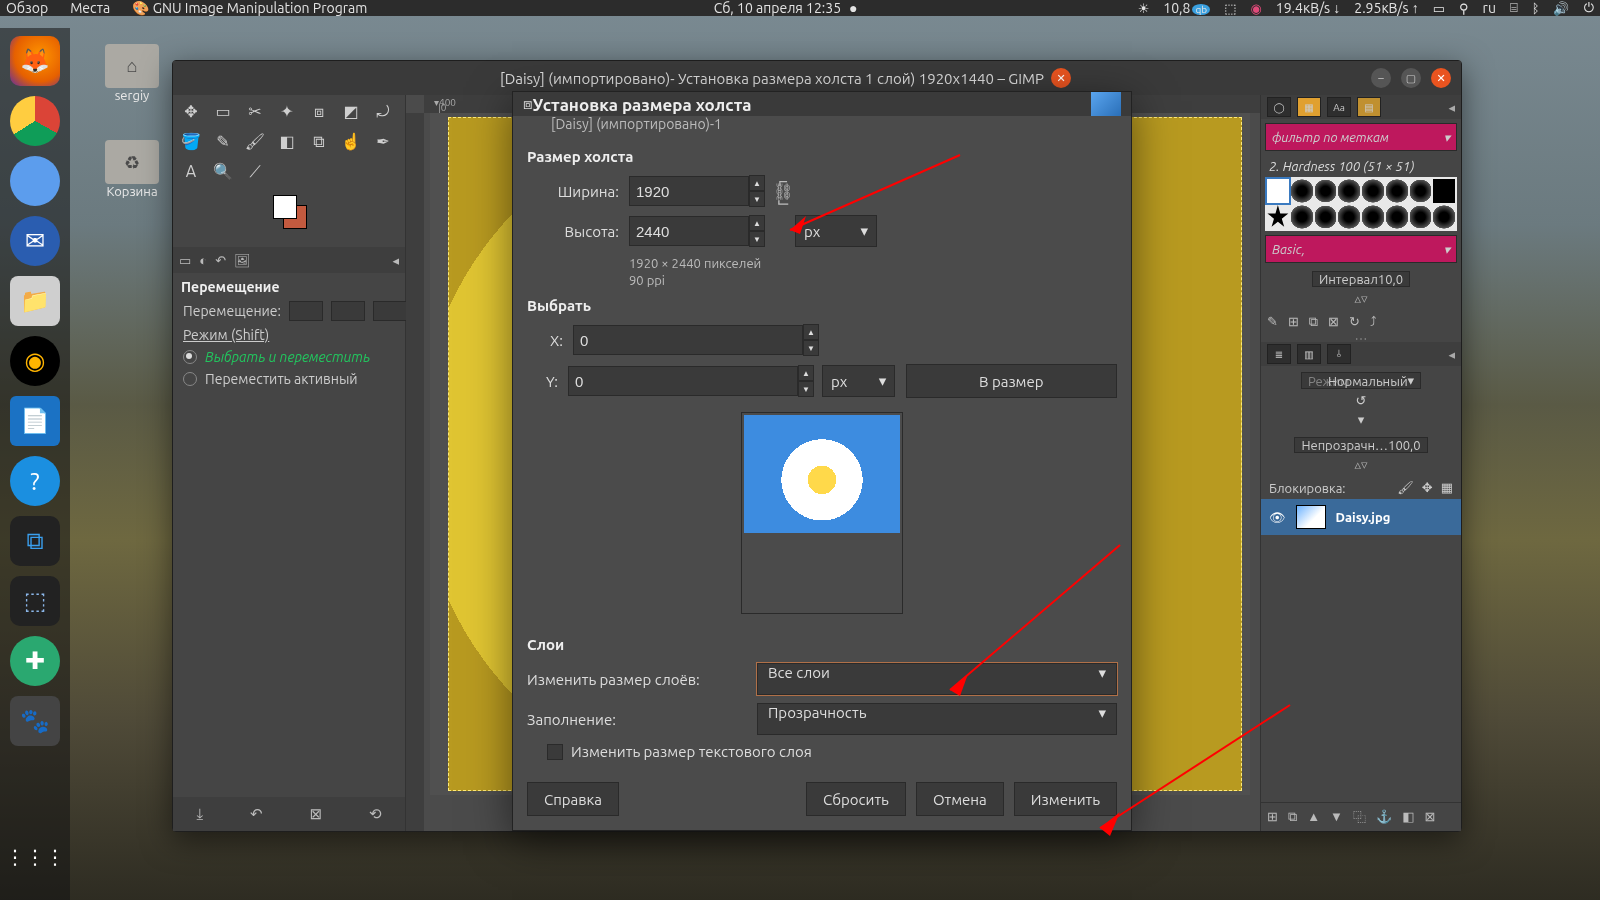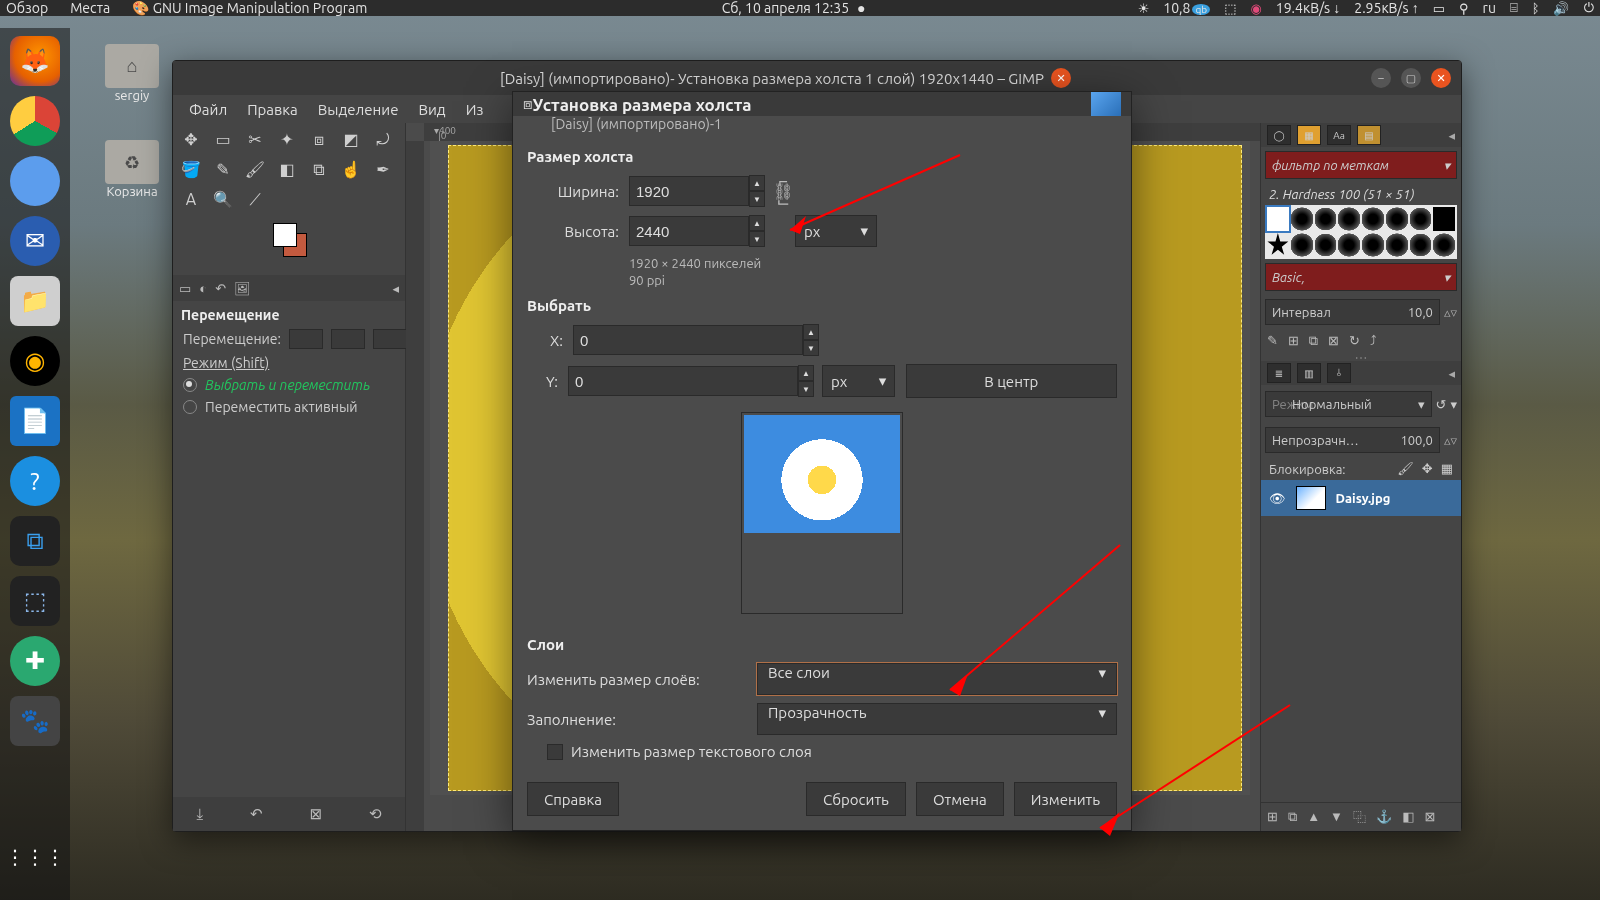"Сб, 10 апреля 12:35" div { margin-left: 8px -> none }
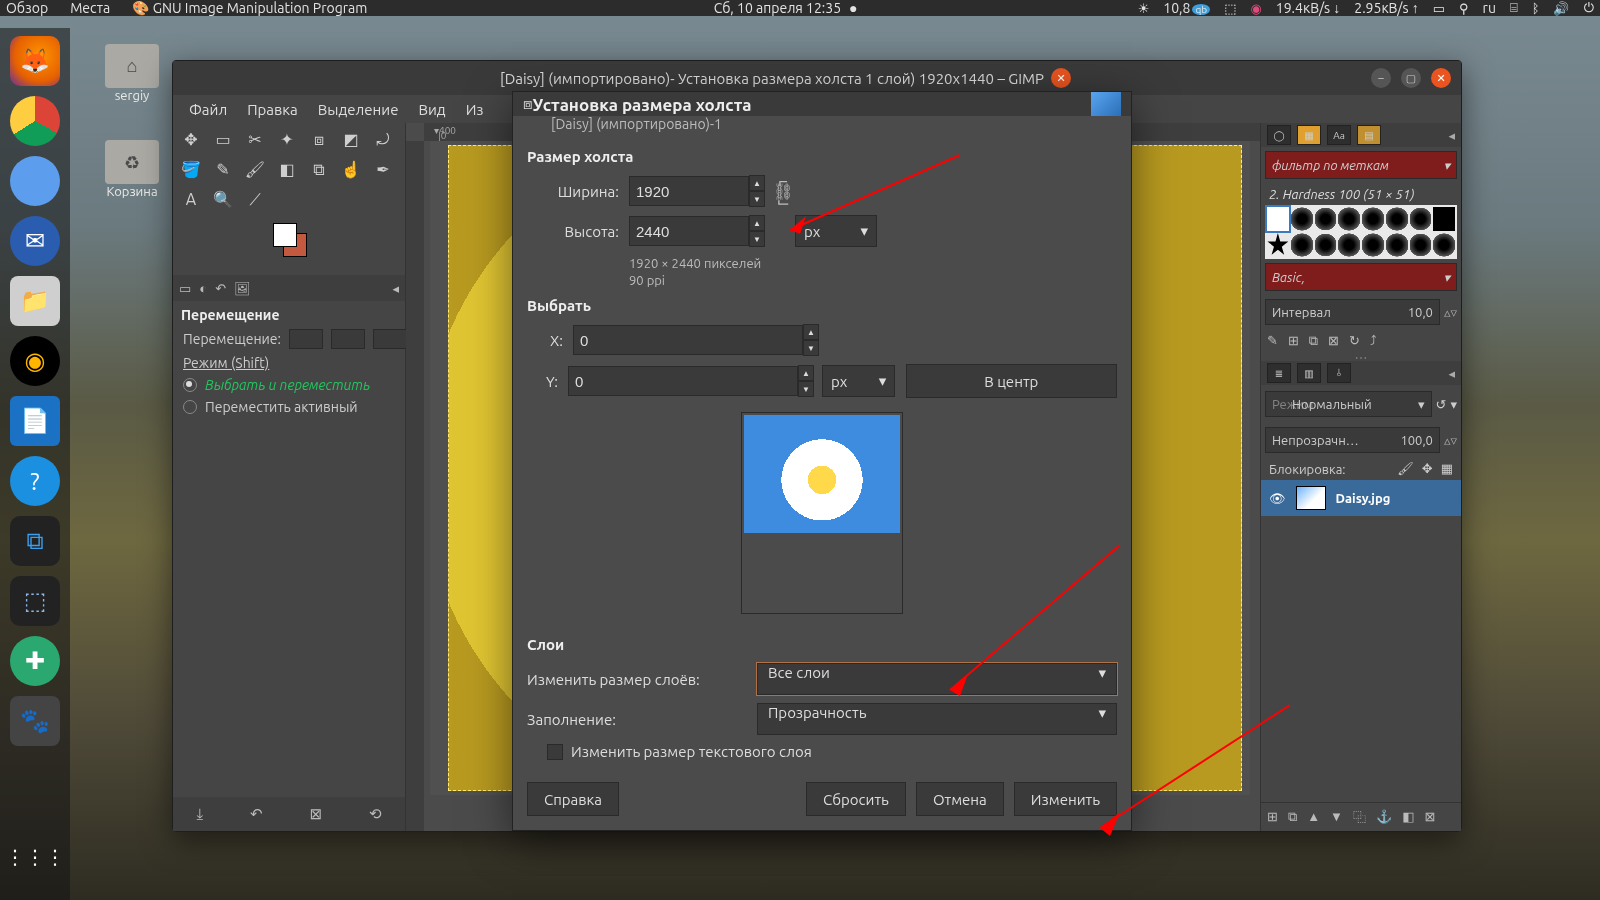"Файл" div.menubar { html: <div> <span>Файл</span> <span>Правка</span> <span>Выделение</span> <span>Вид</span> <span>Из</span> </div> -> none }
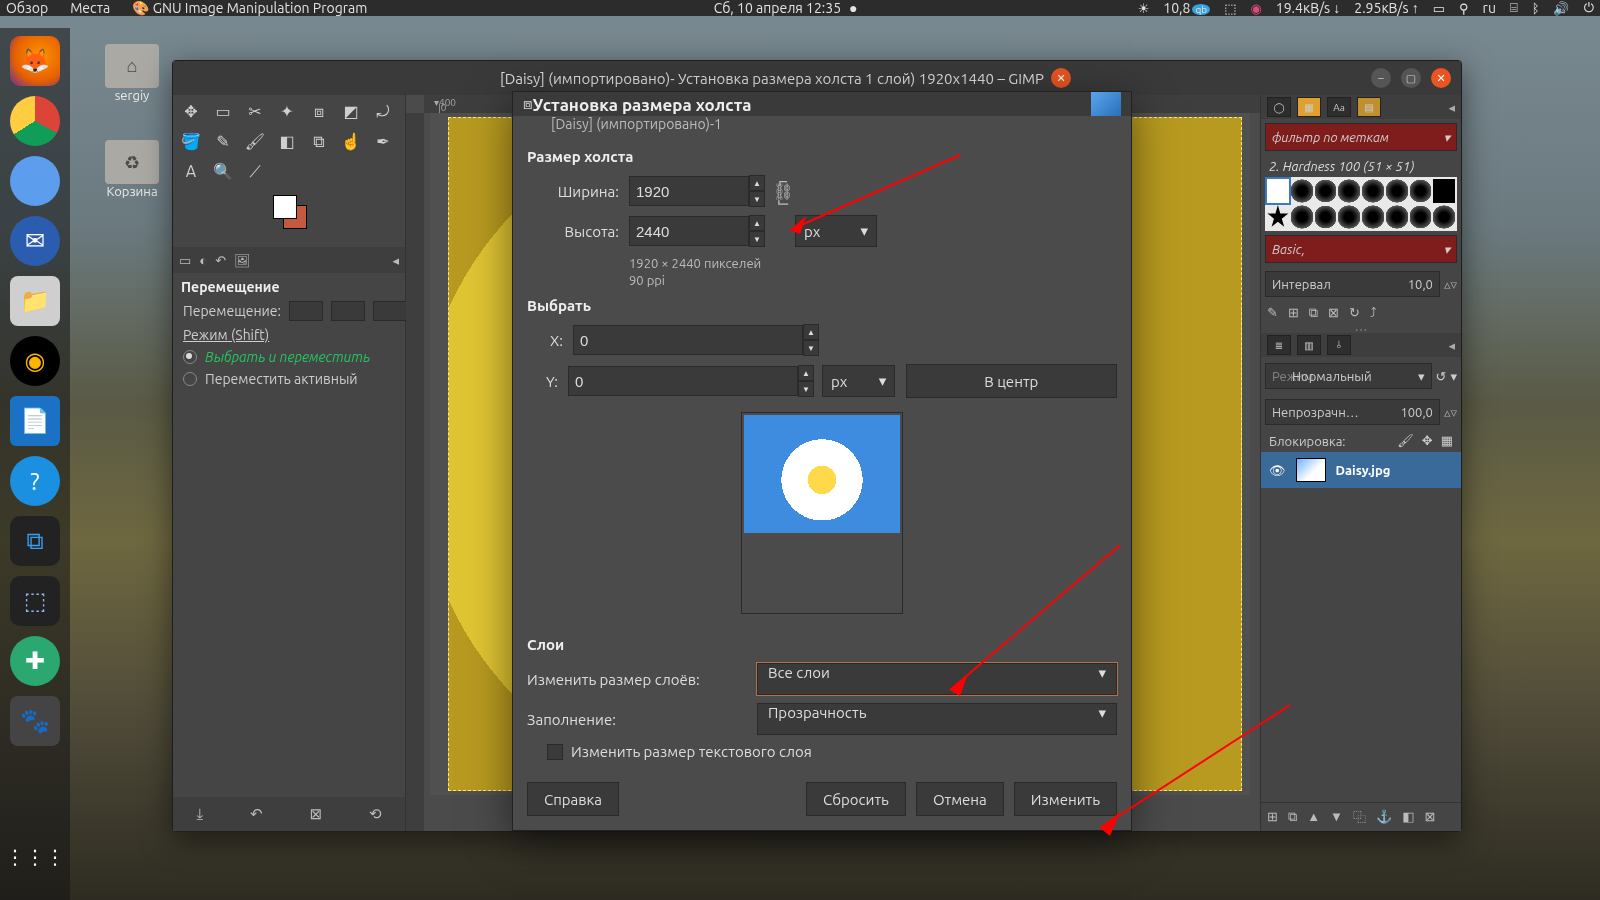"фильтр по меткам" .rsel { background: #7f1d1d -> #be185d }
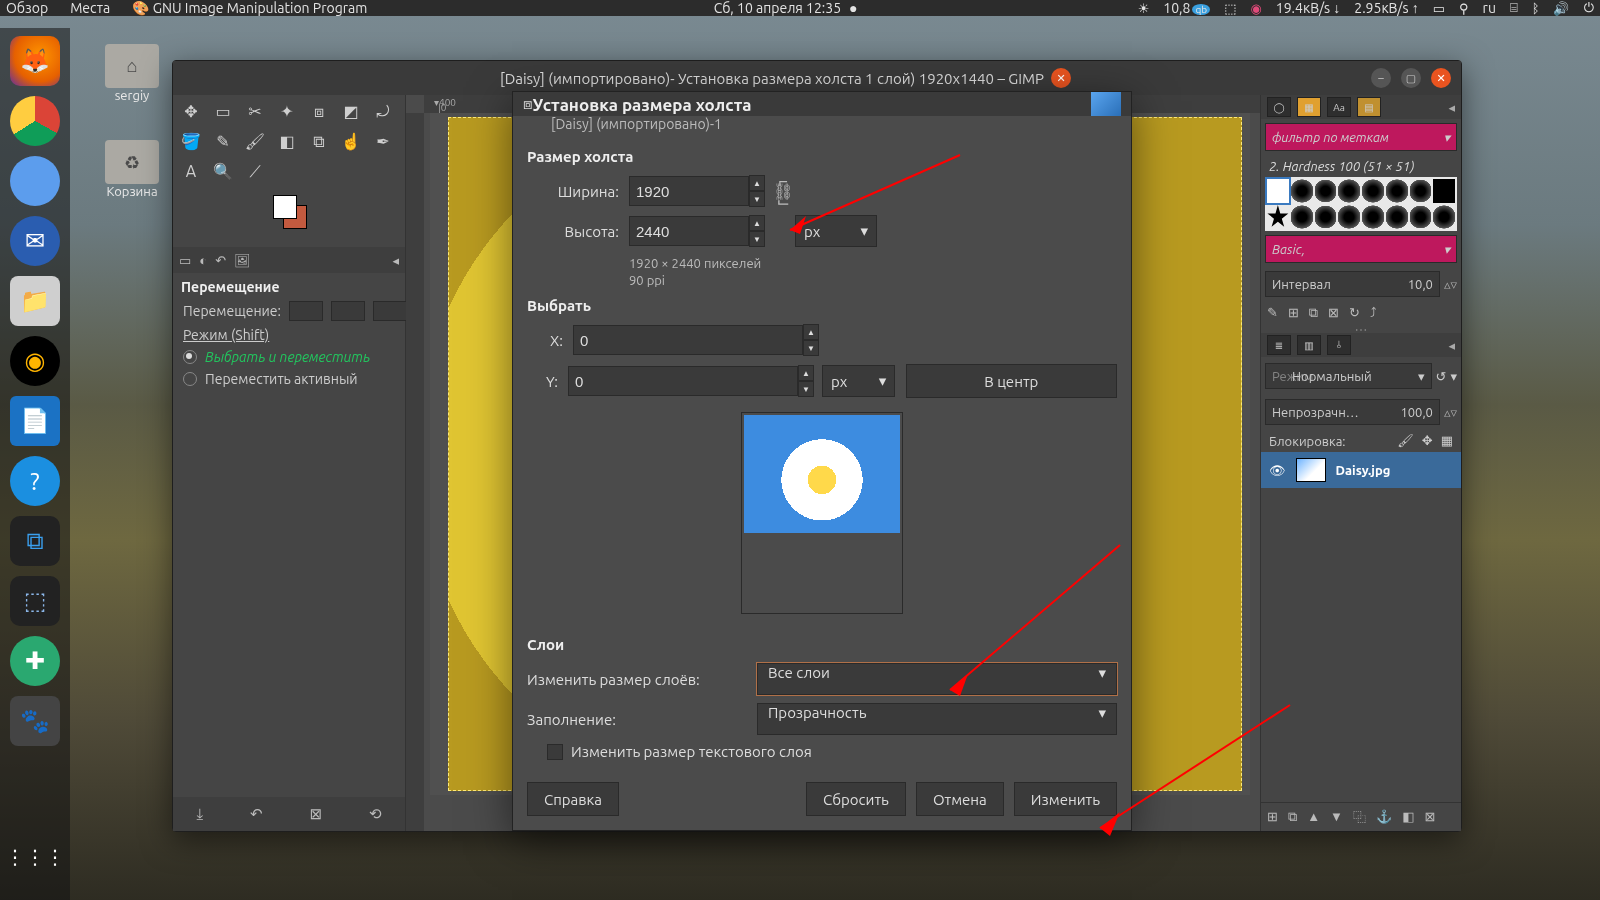"Интервал" .rrow { flex-direction: none -> column }
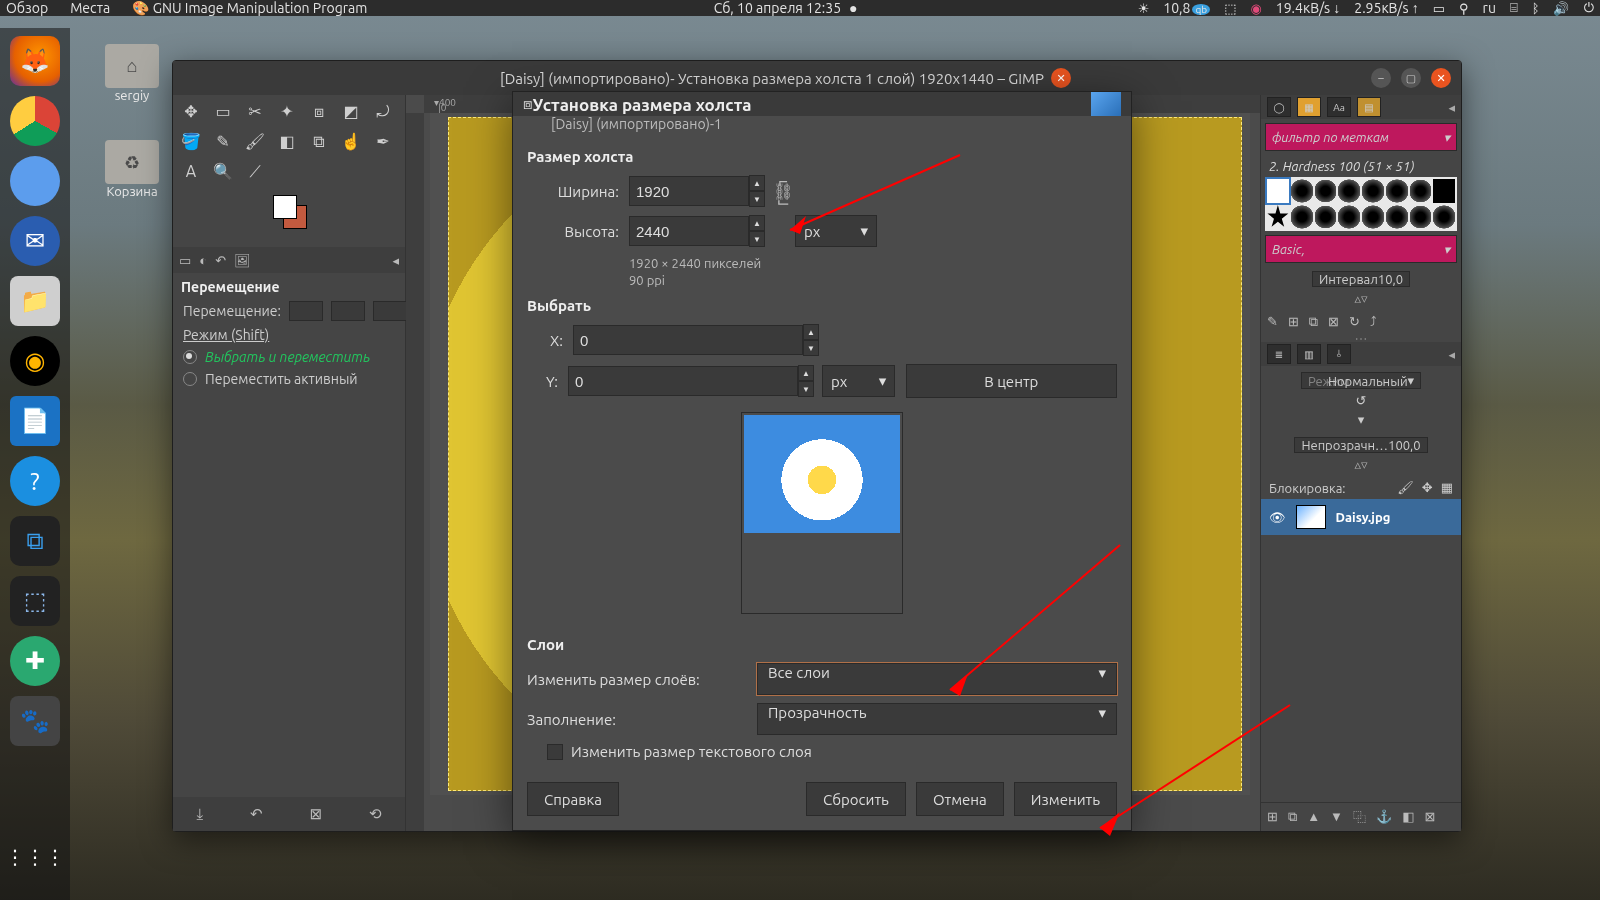"В центр" div.btn { text: центр -> размер }
